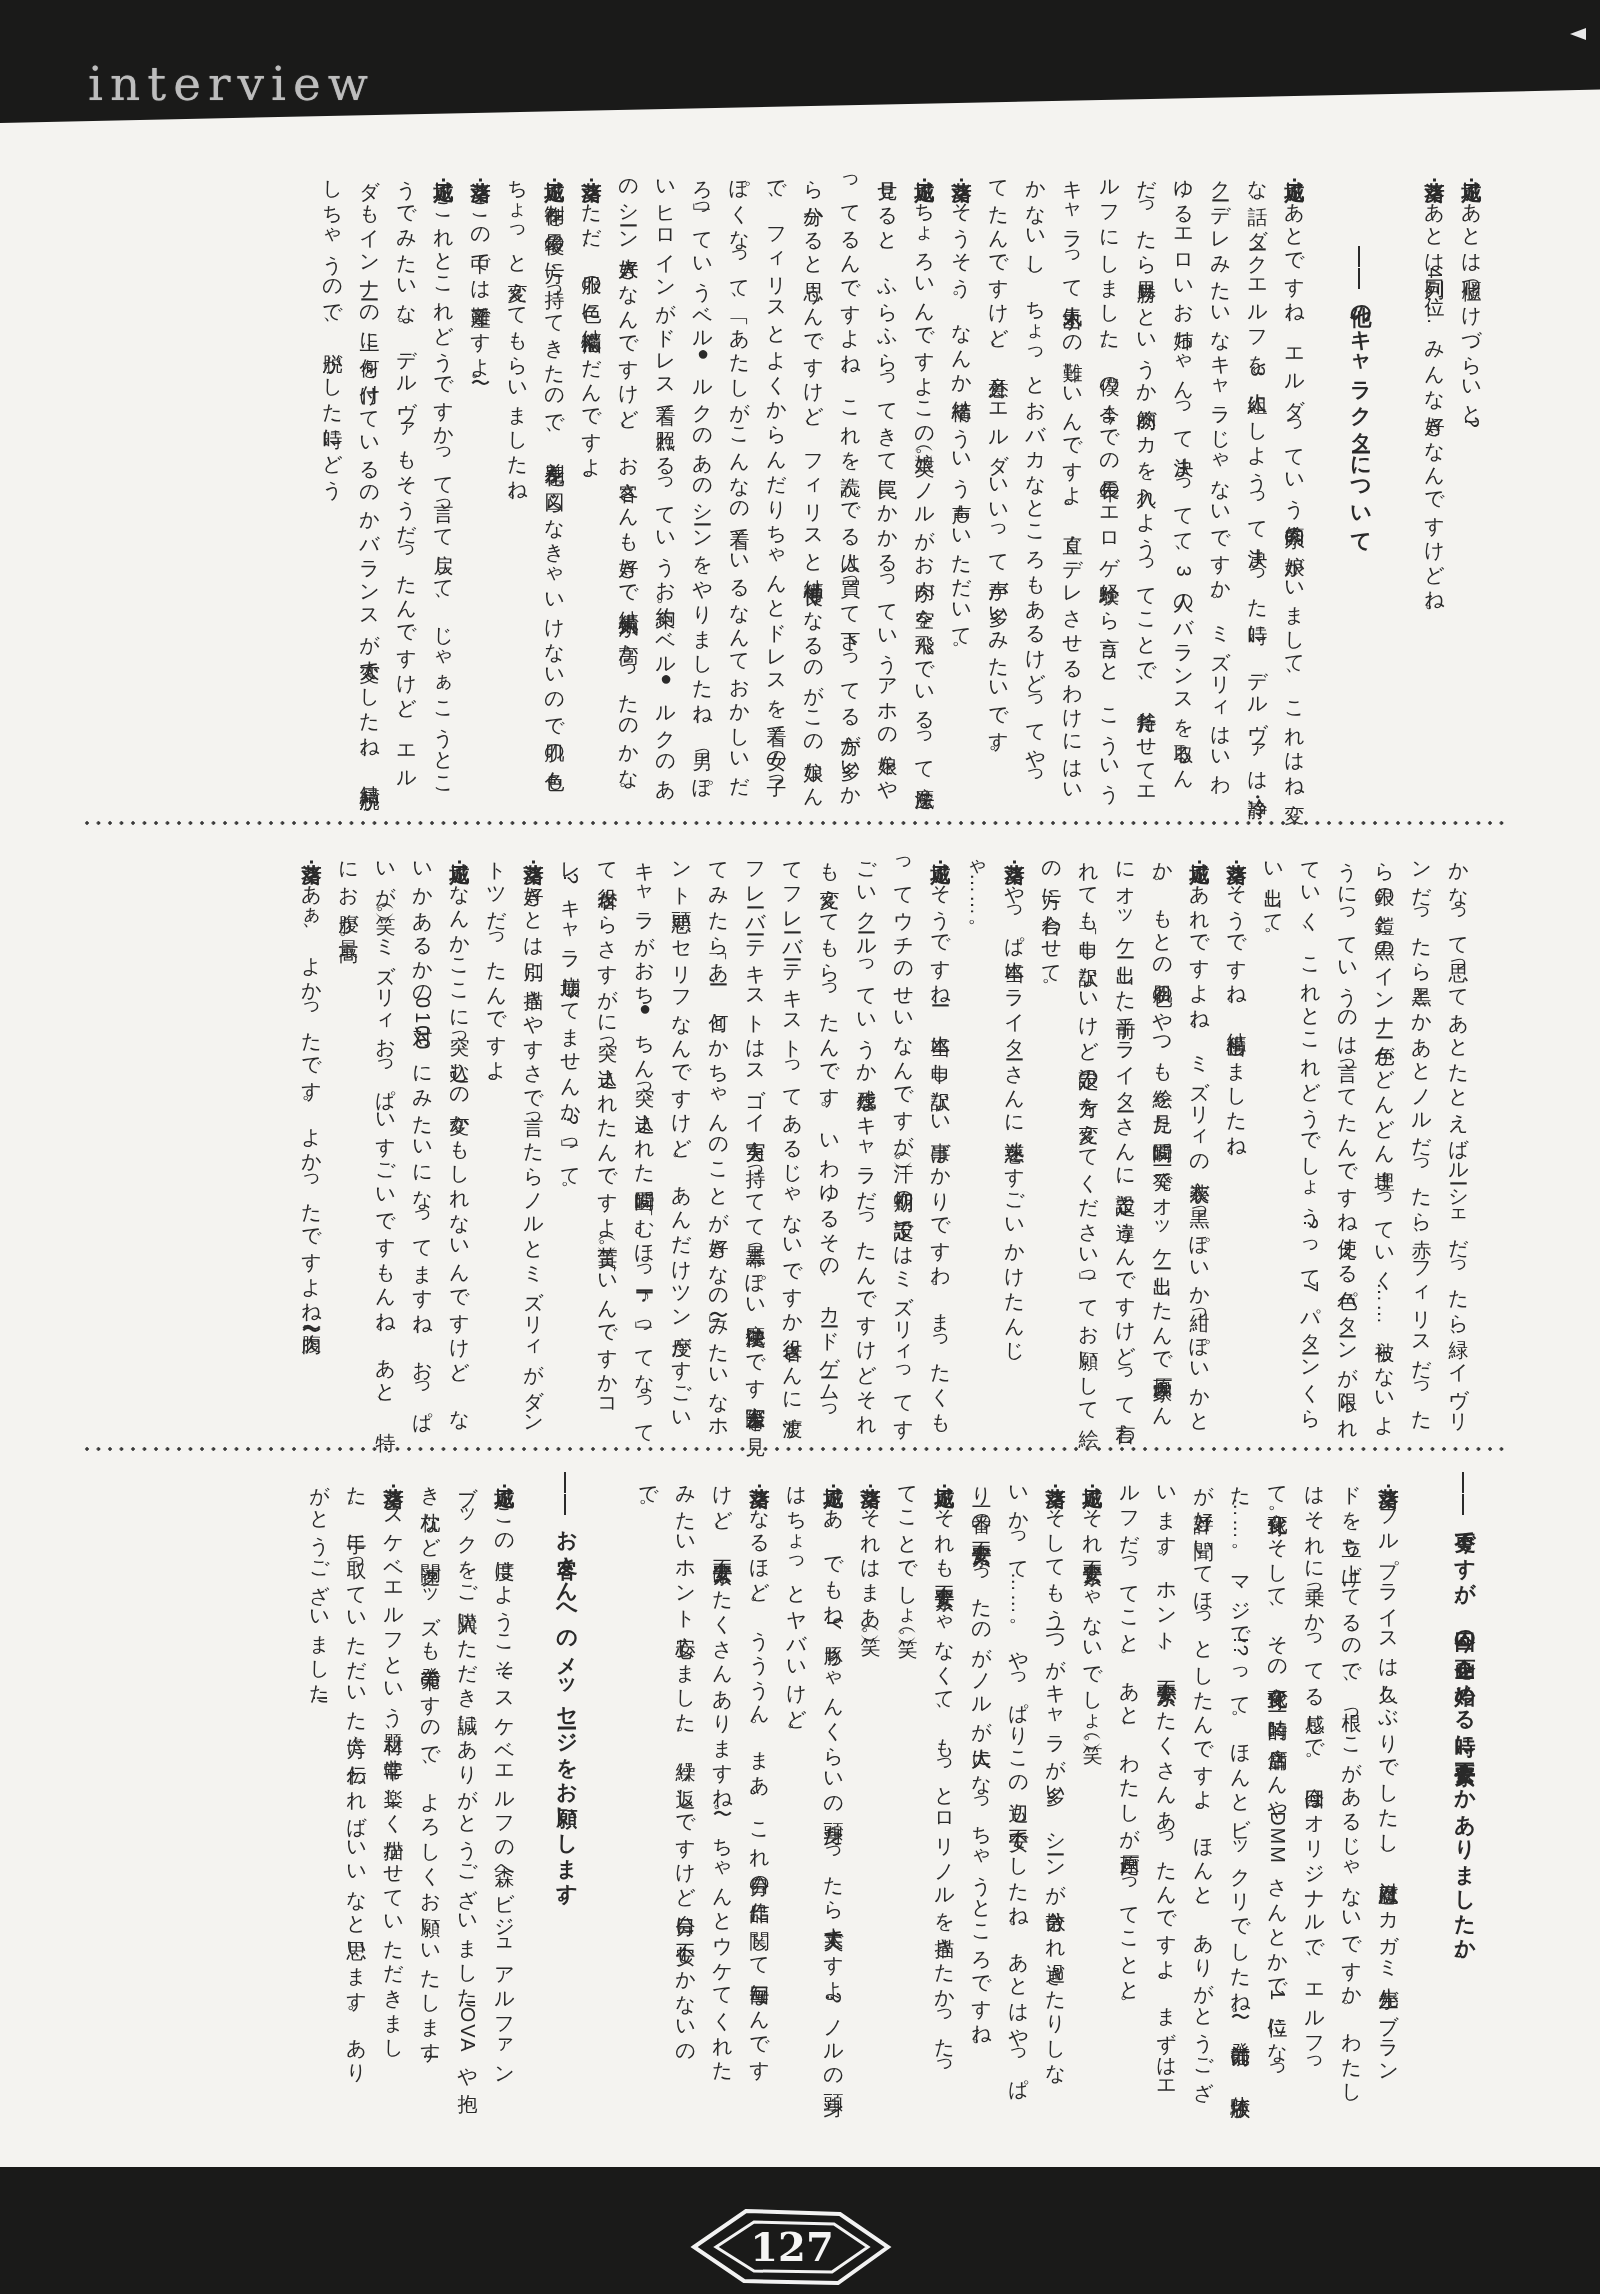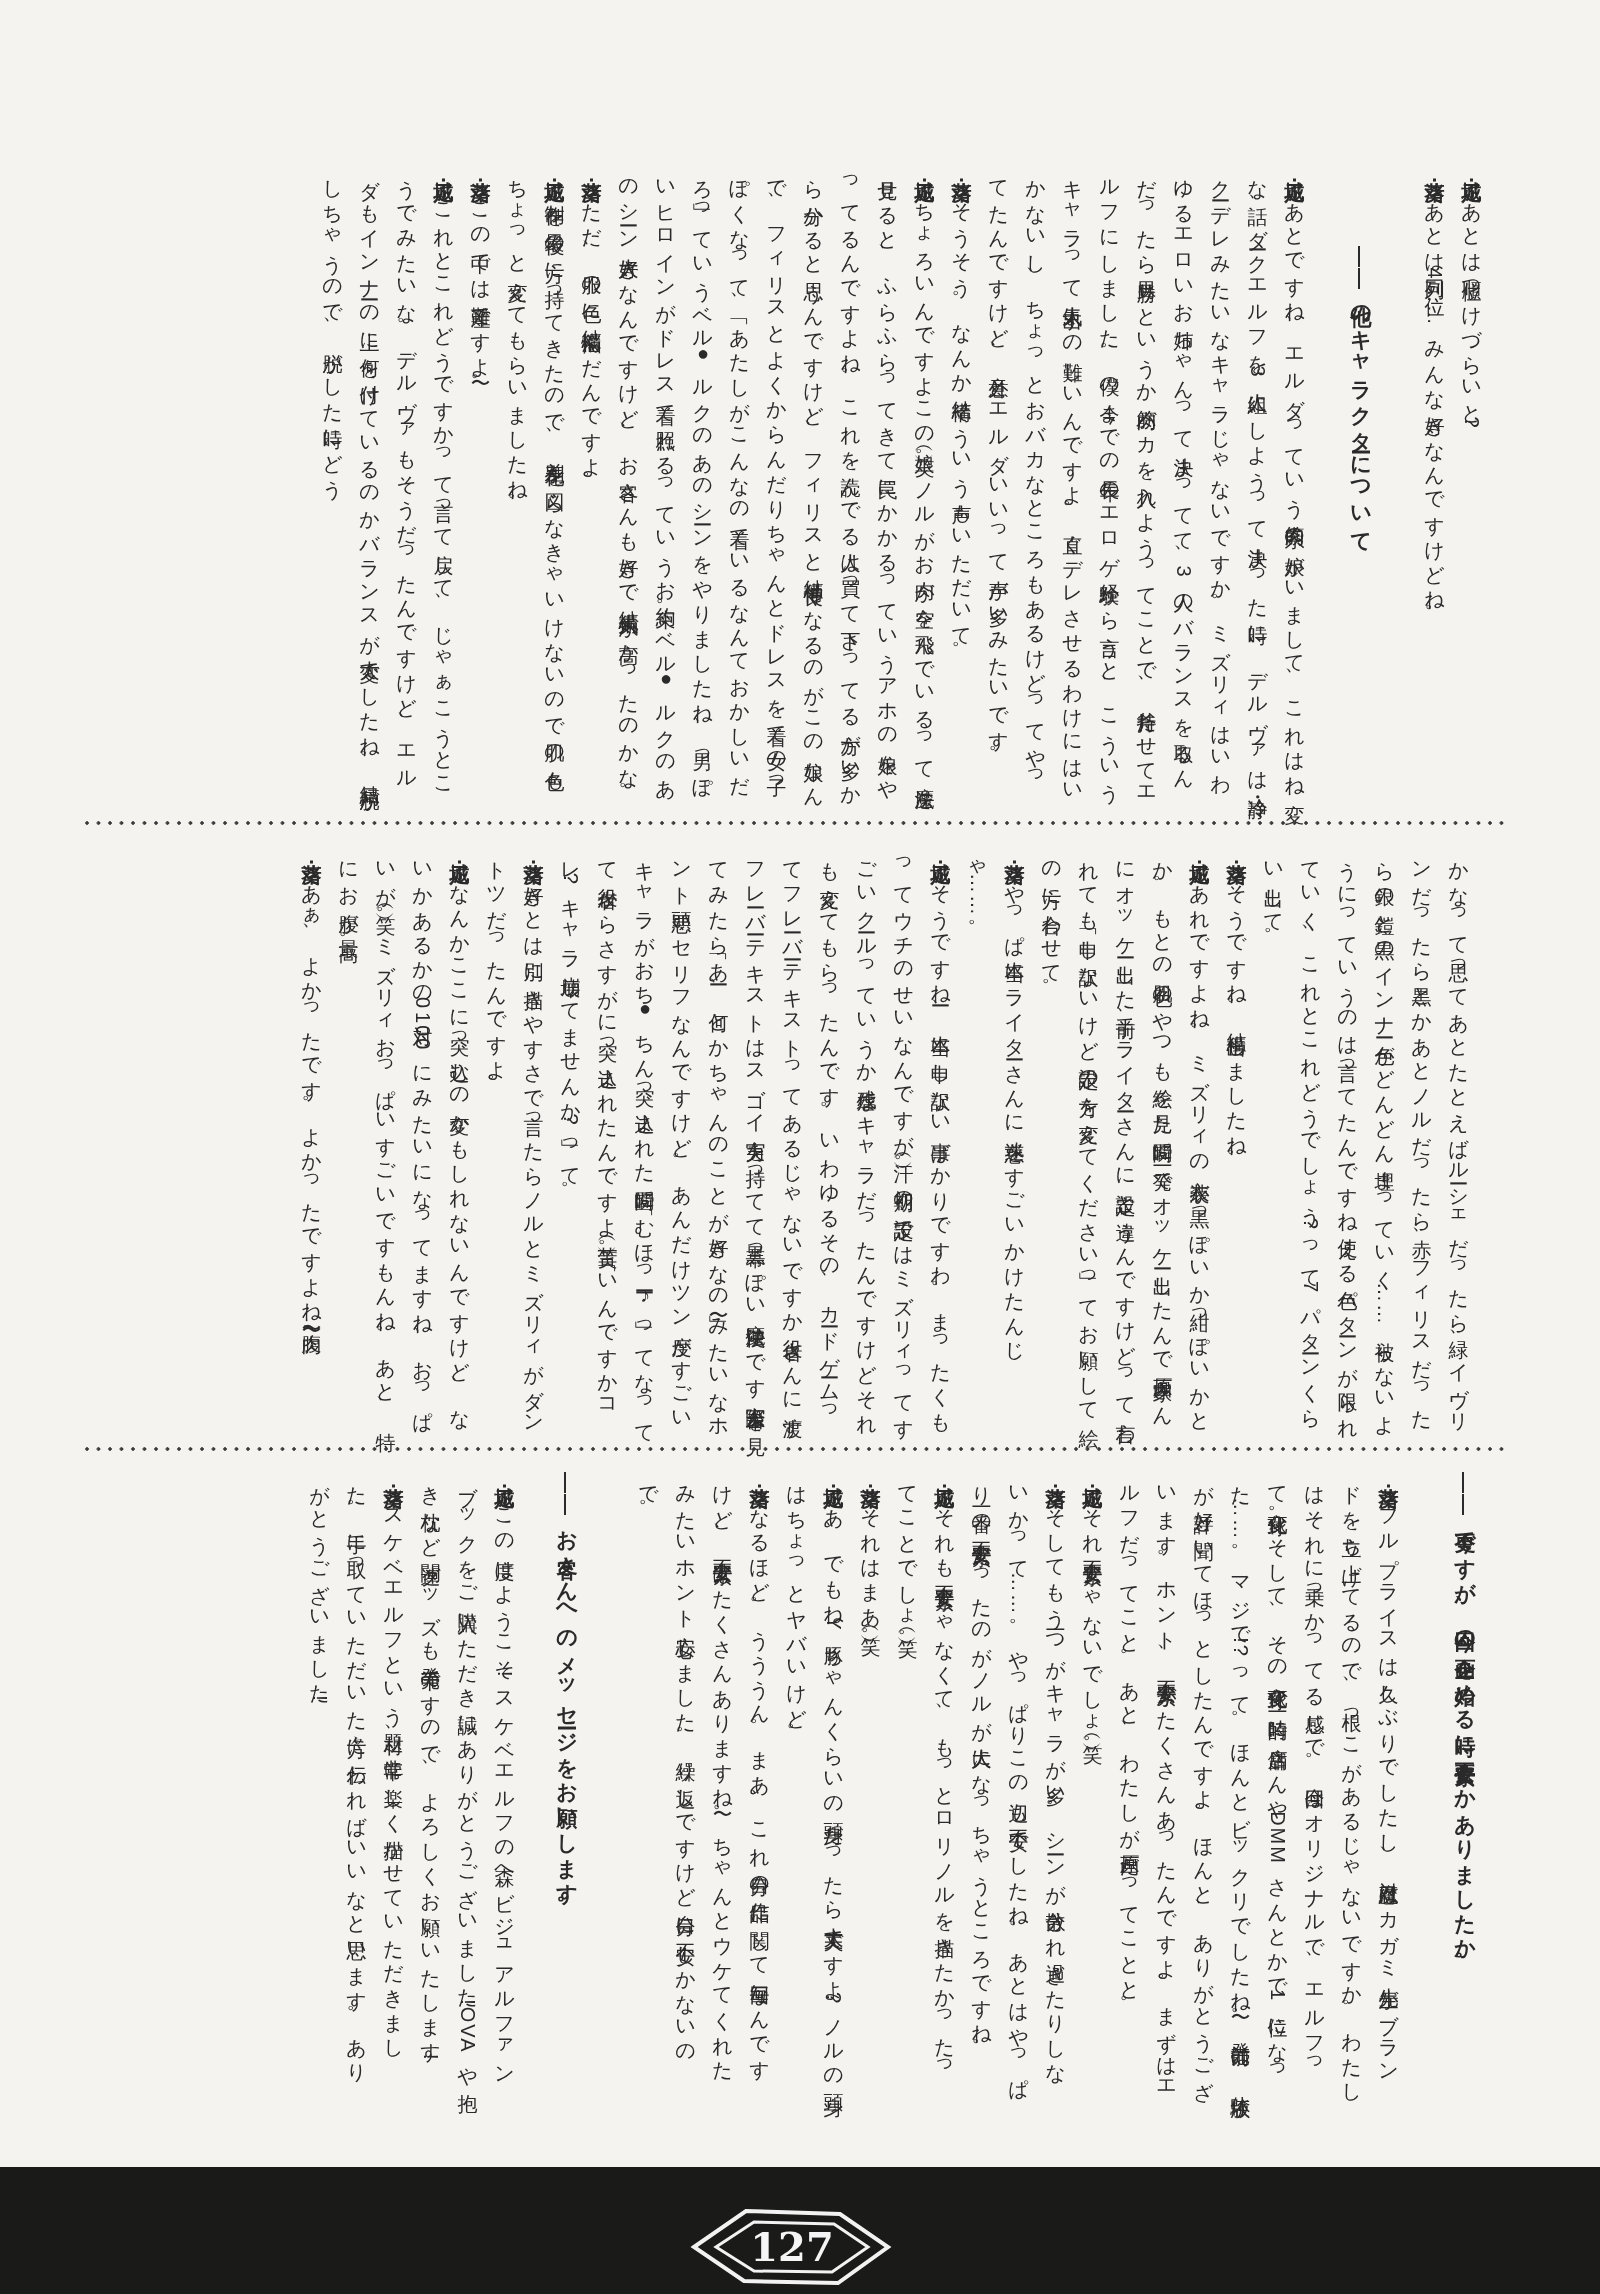"interview" header.band-top { html: none -> <header> <div>interview</div> <div></div> </header> }
